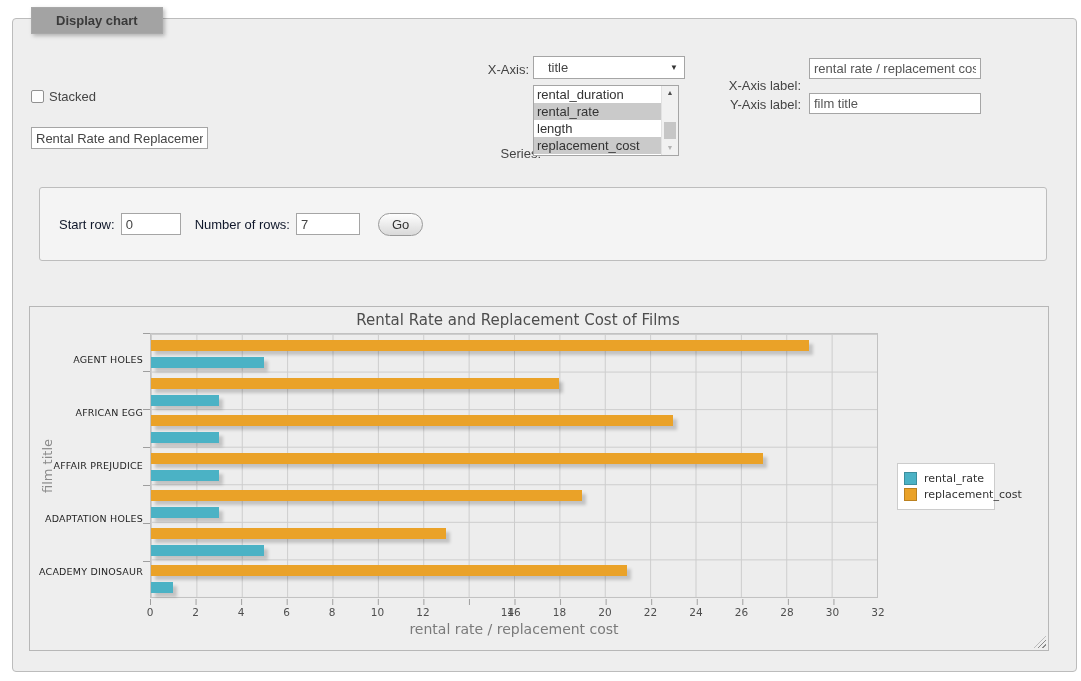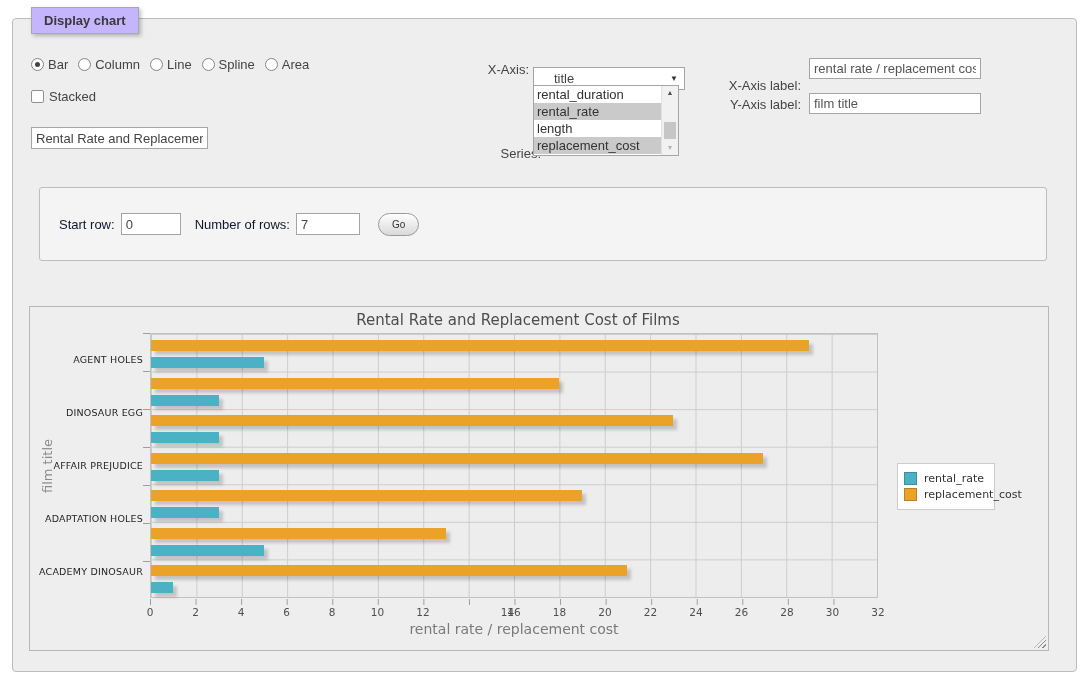"Display chart" .panel-legend { background: #c4b5fd -> #a3a3a3; padding: 5px 12px -> 5px 24px }
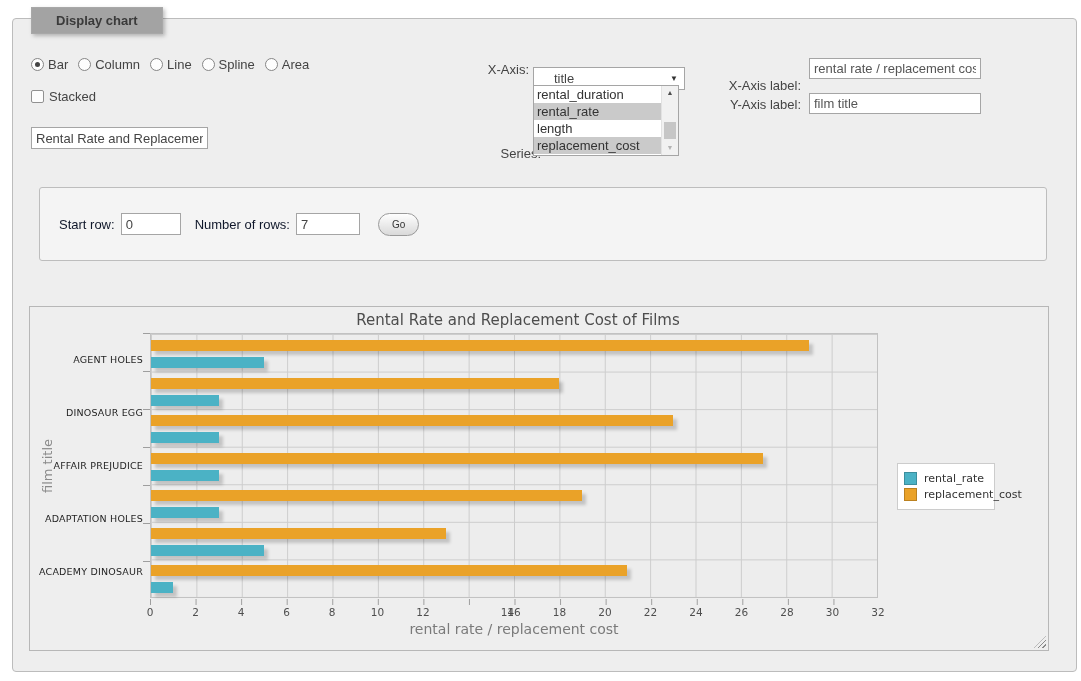"Bar" div.radio-row { html: <div> <label><span></span>Bar</label> <label><span></span>Column</label> <label><span></span>Line</label> <label><span></span>Spline</label> <label><span></span>Area</label> </div> -> none }
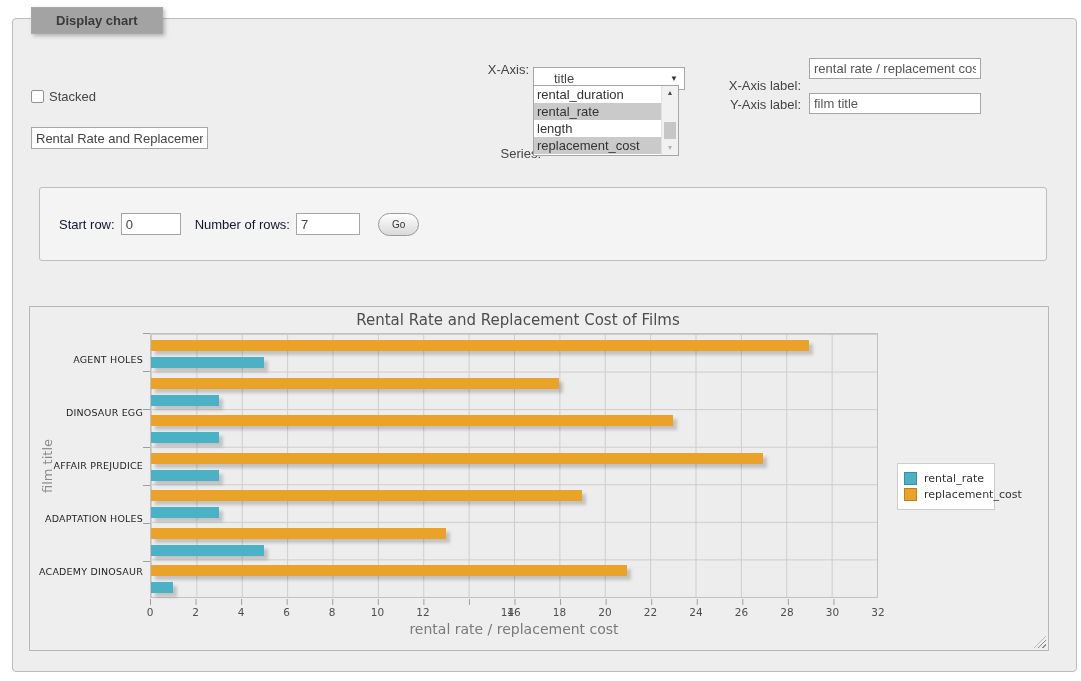"title" .fake-select { padding: 0 6px 0 20px -> 0 6px 0 14px; top: 48px -> 37px }
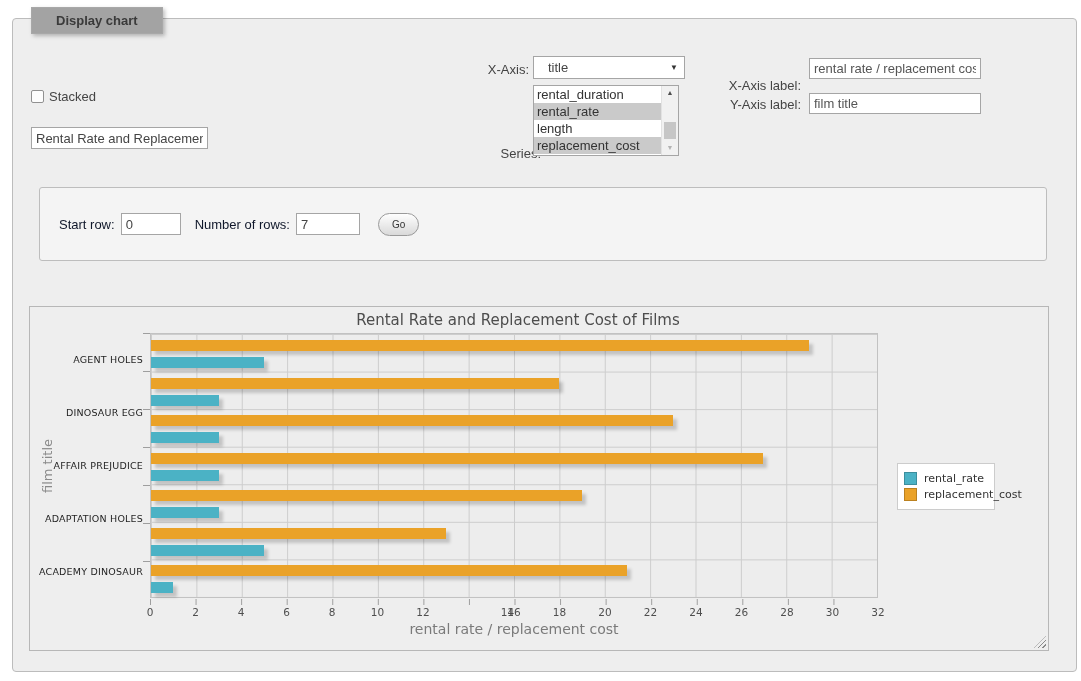"Go" .go-btn { font-size: 10px -> 13px }
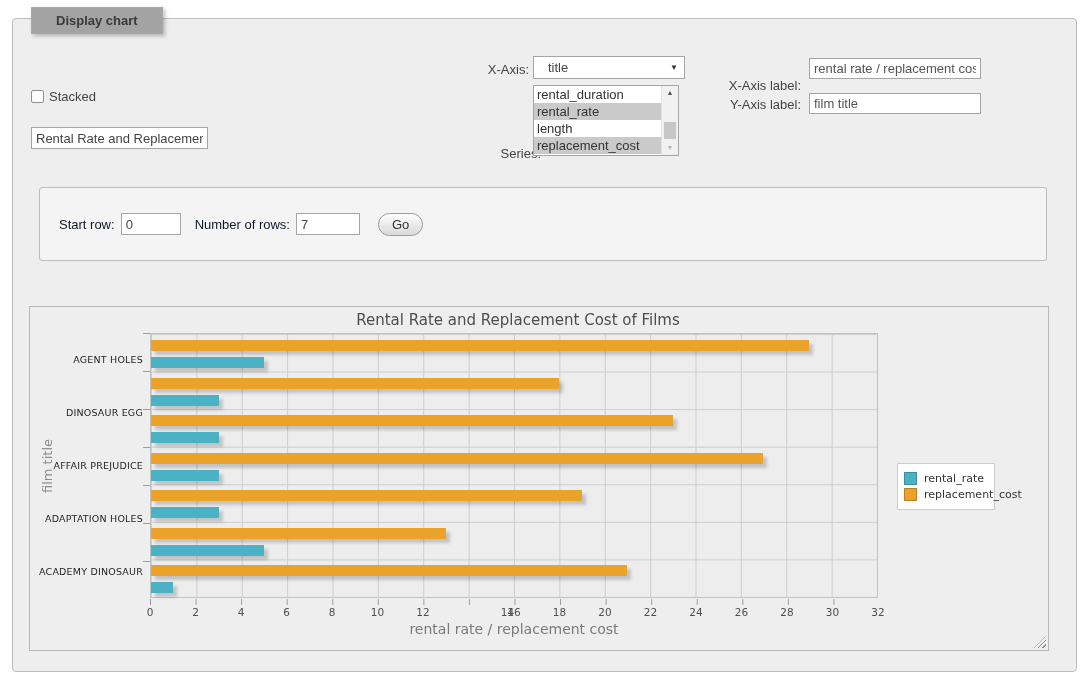"DINOSAUR EGG" div.ycell { text: DINOSAUR -> AFRICAN }
